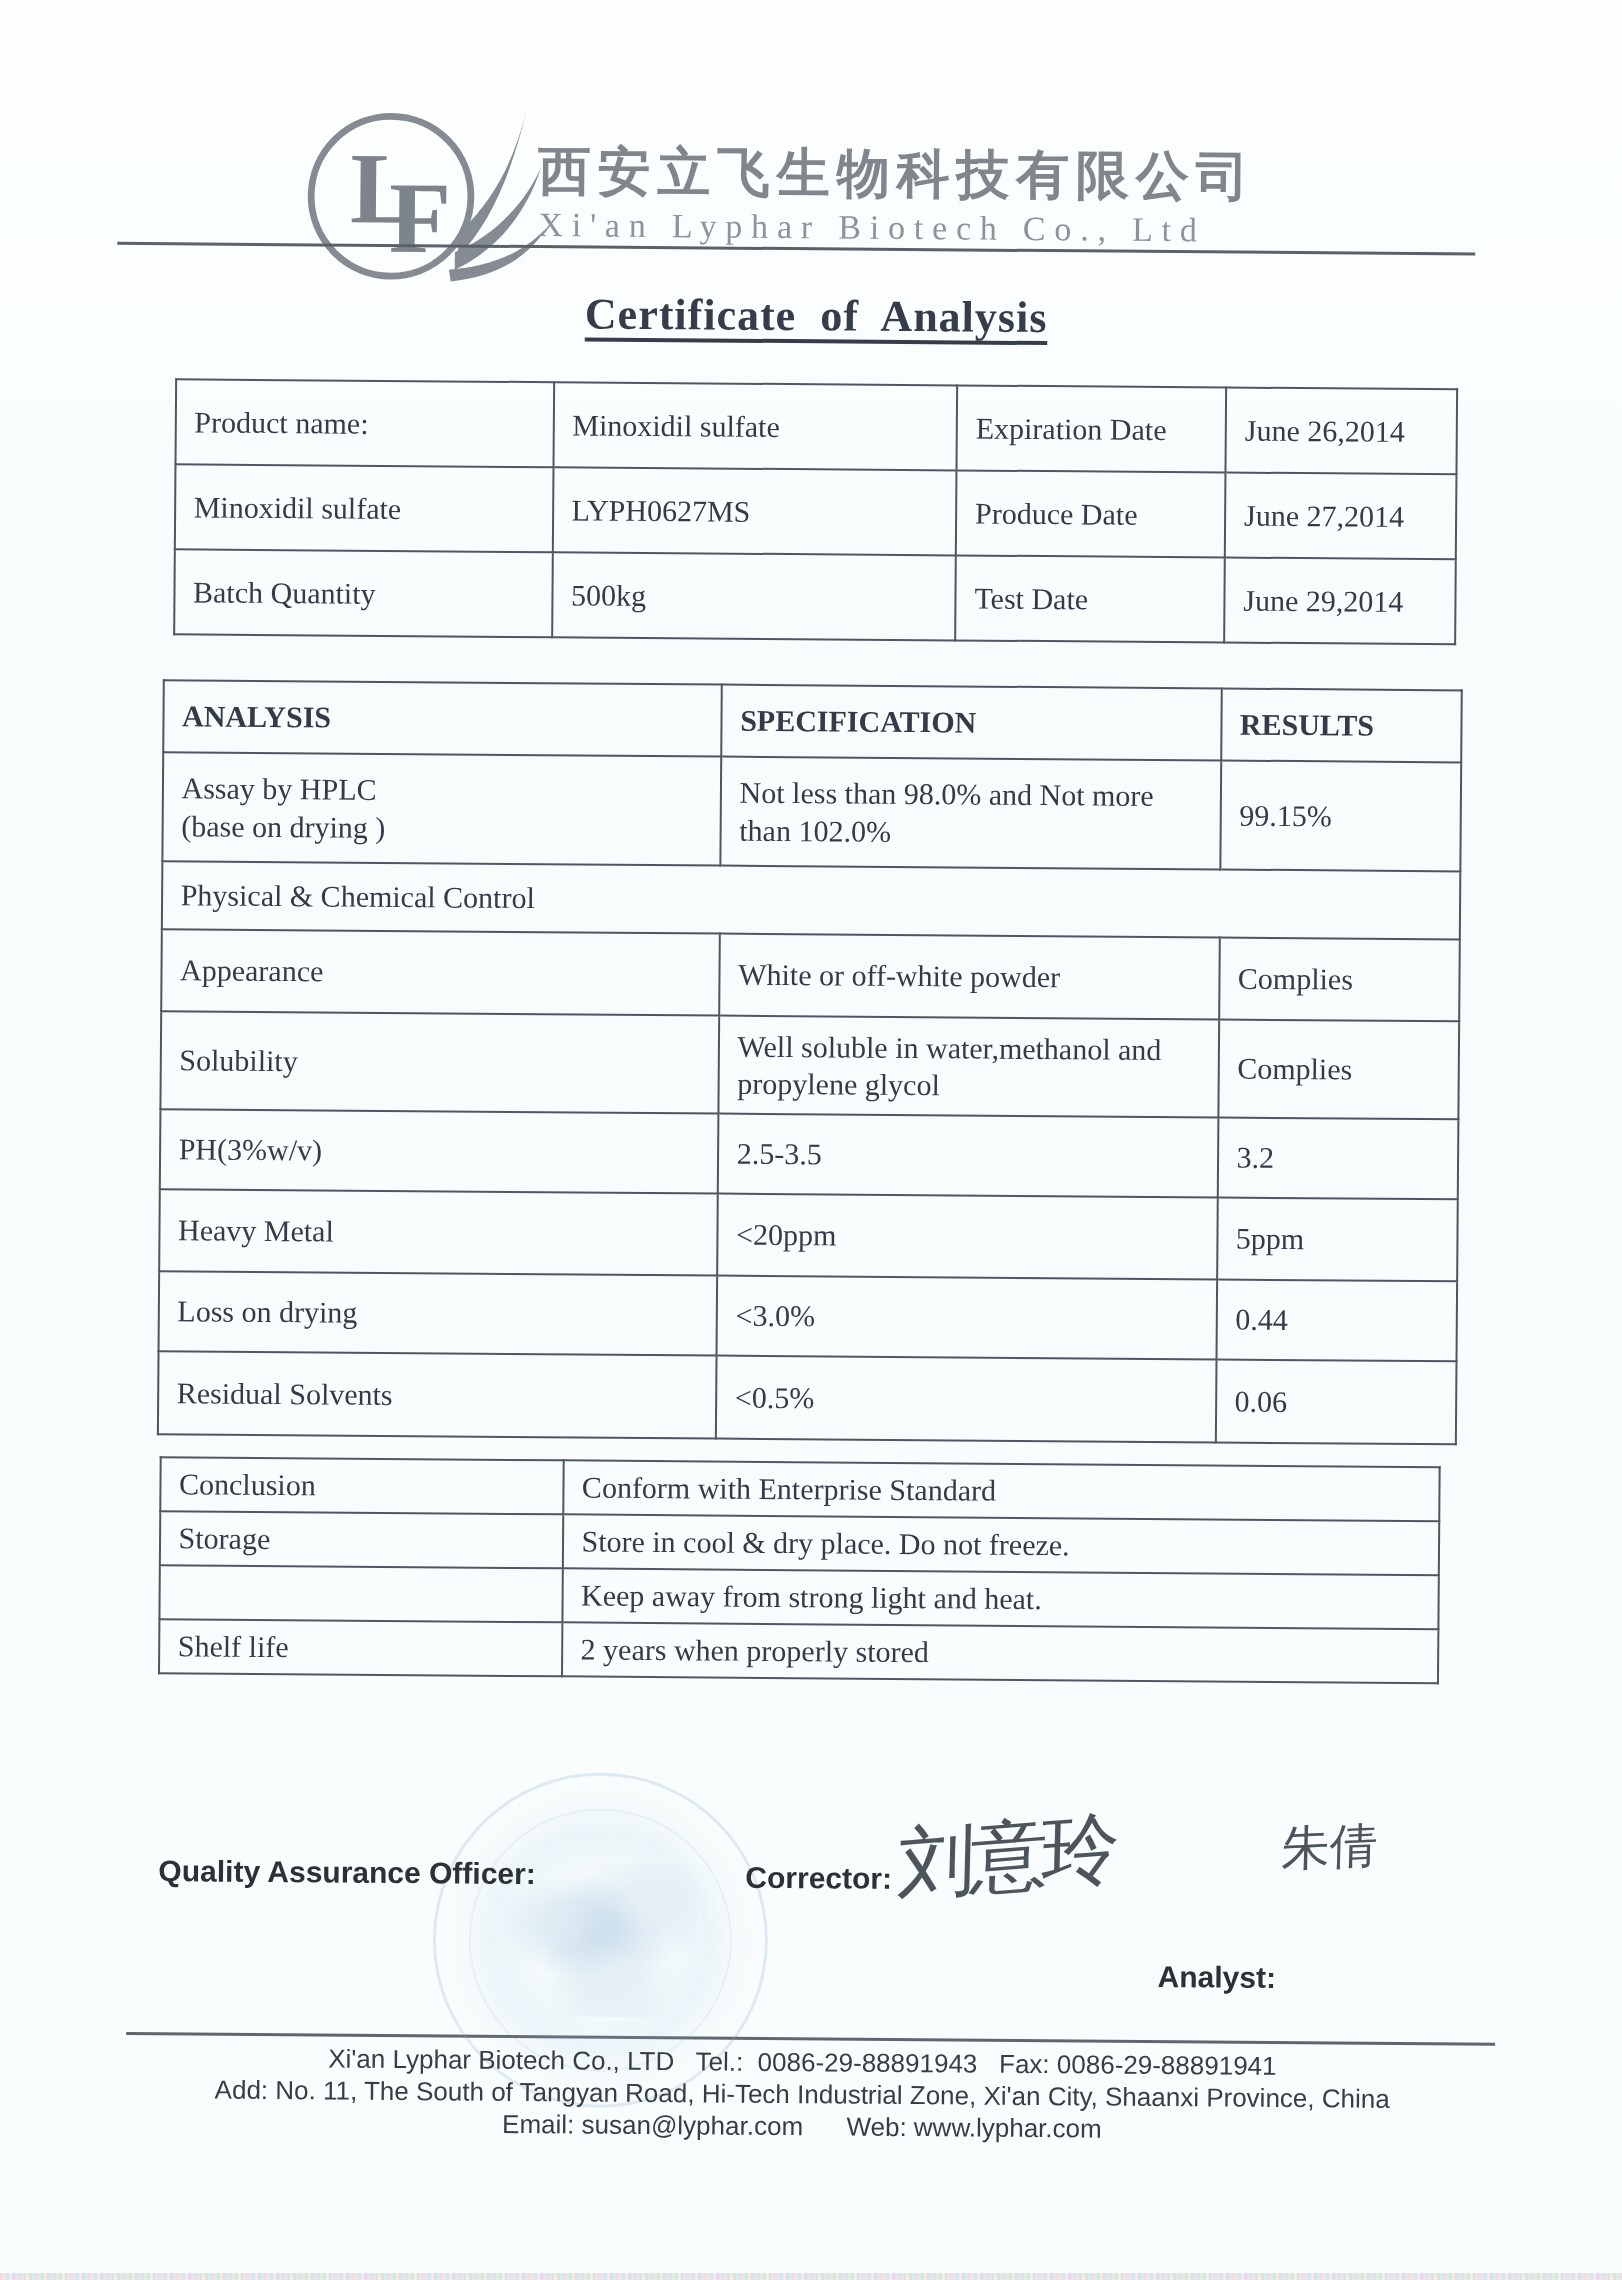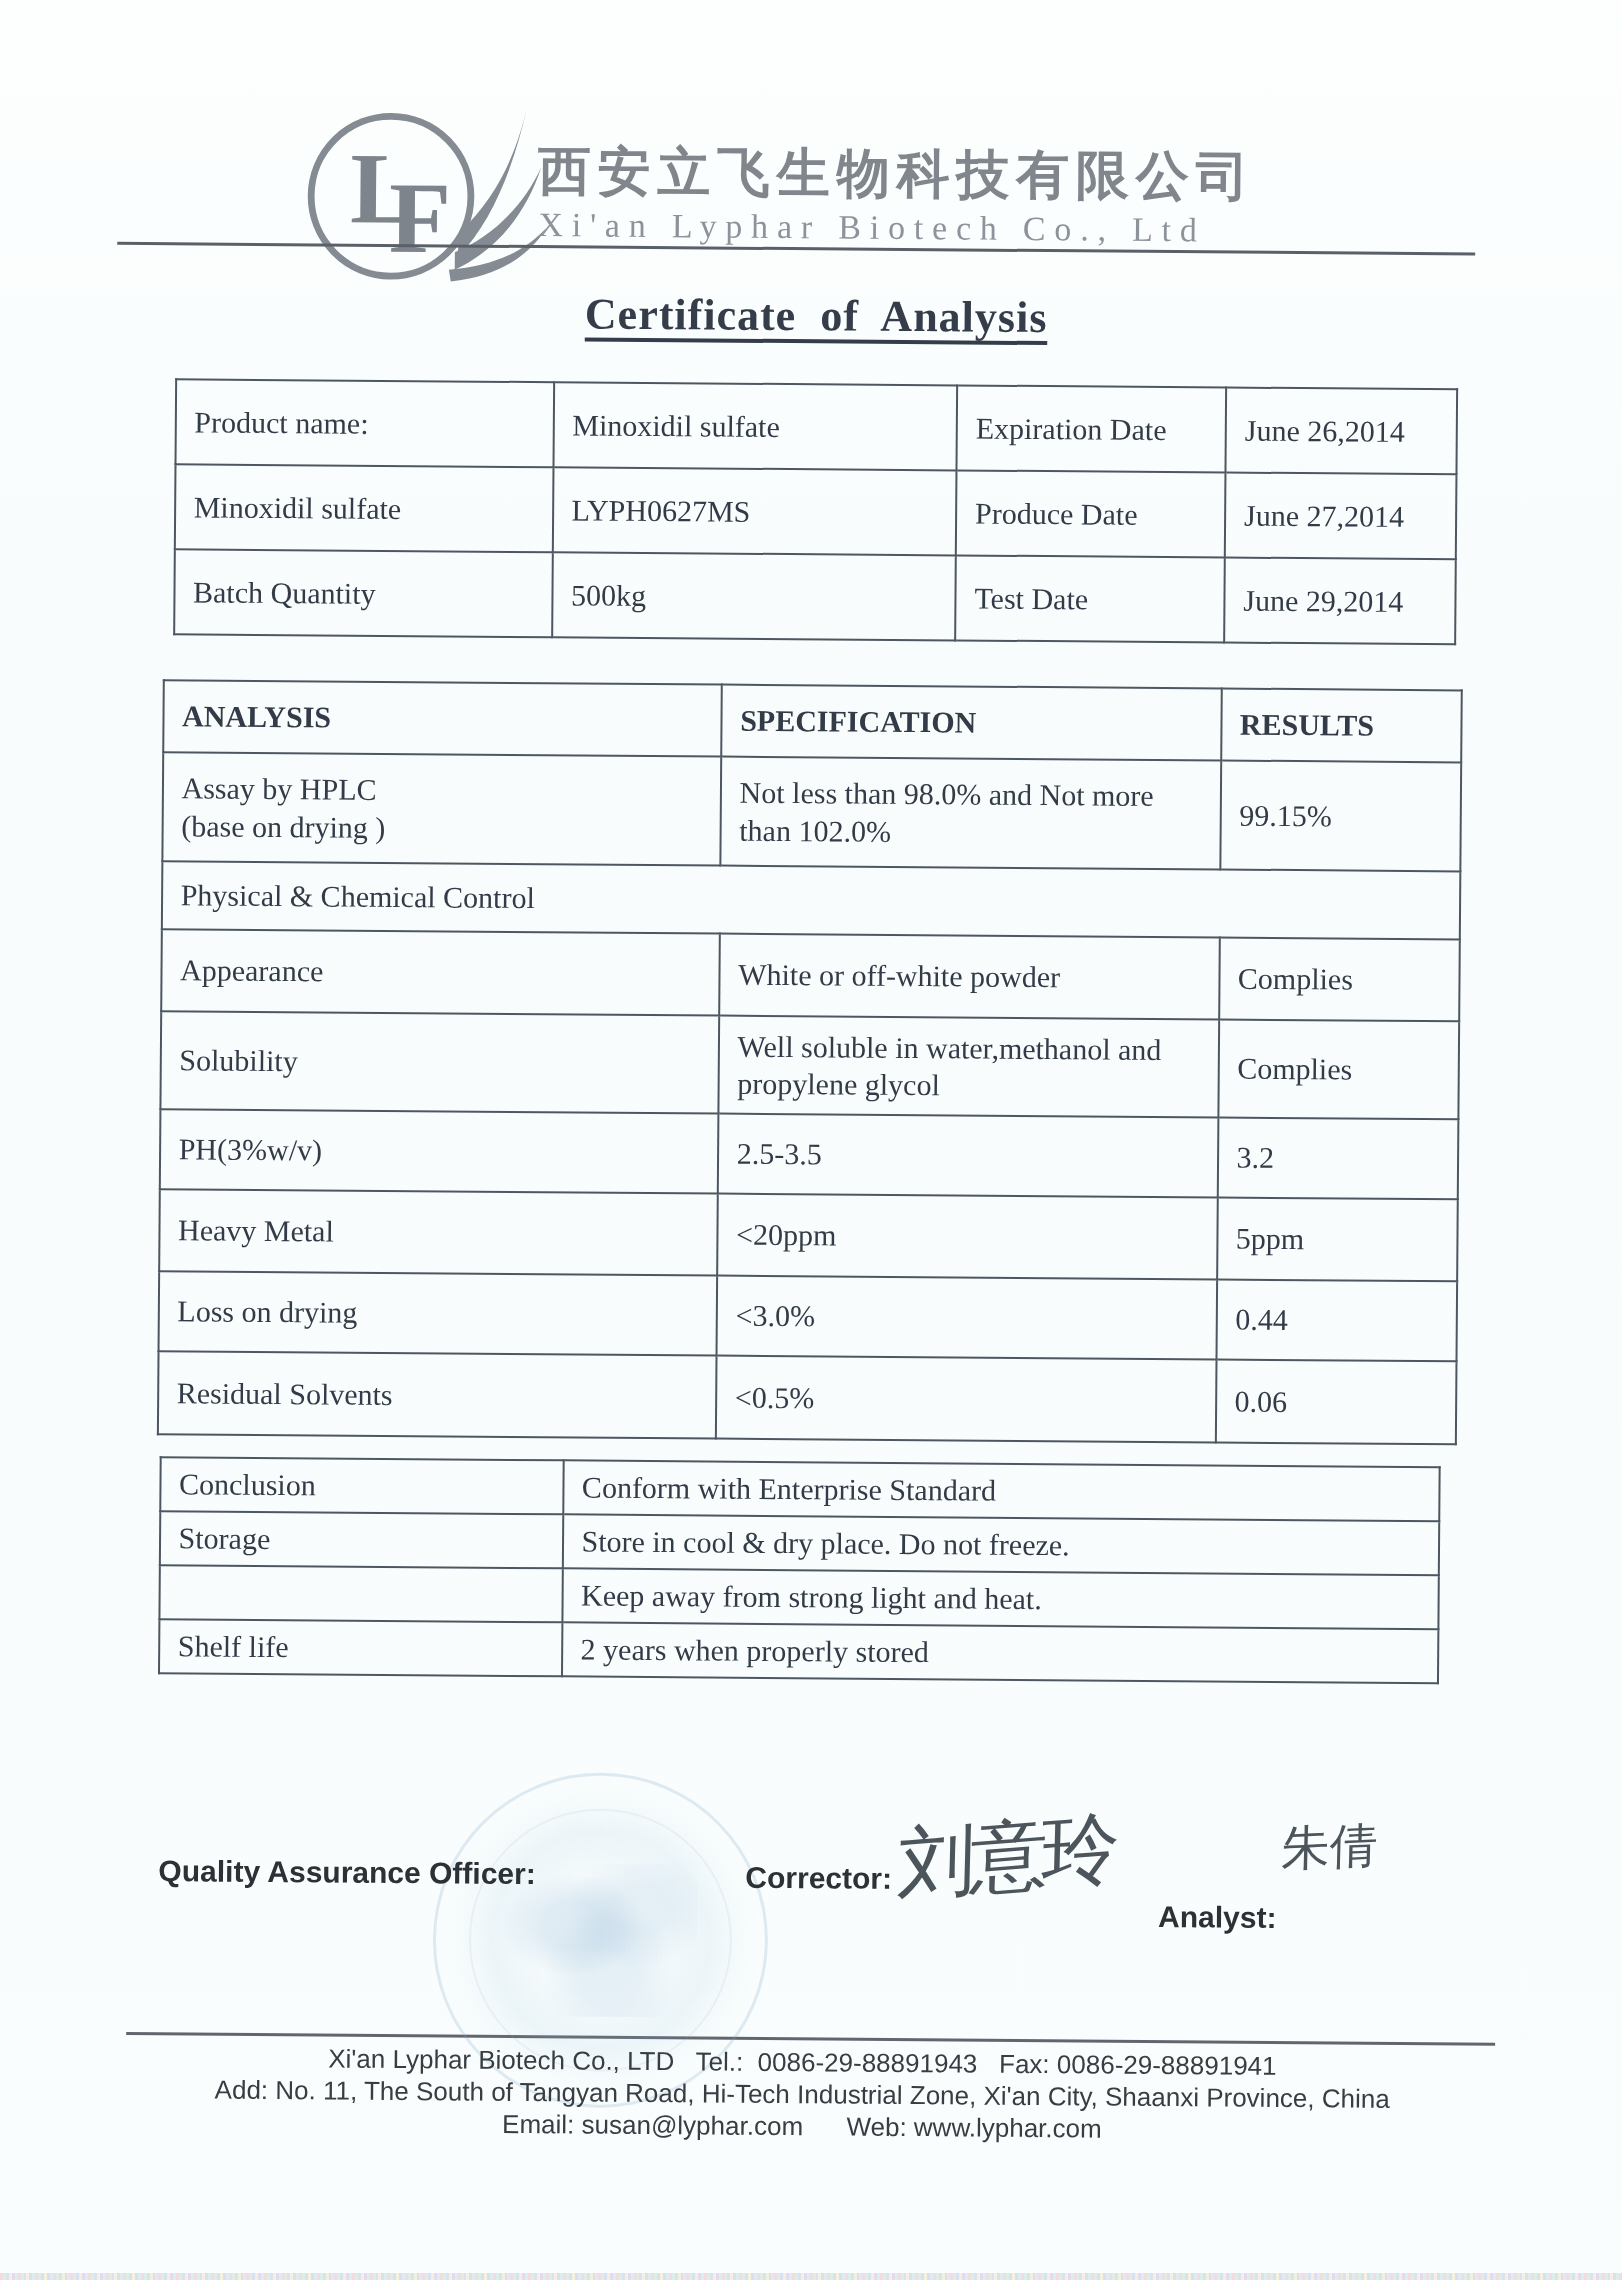"Analyst:" .analyst-label { top: 1896px -> 1956px }
